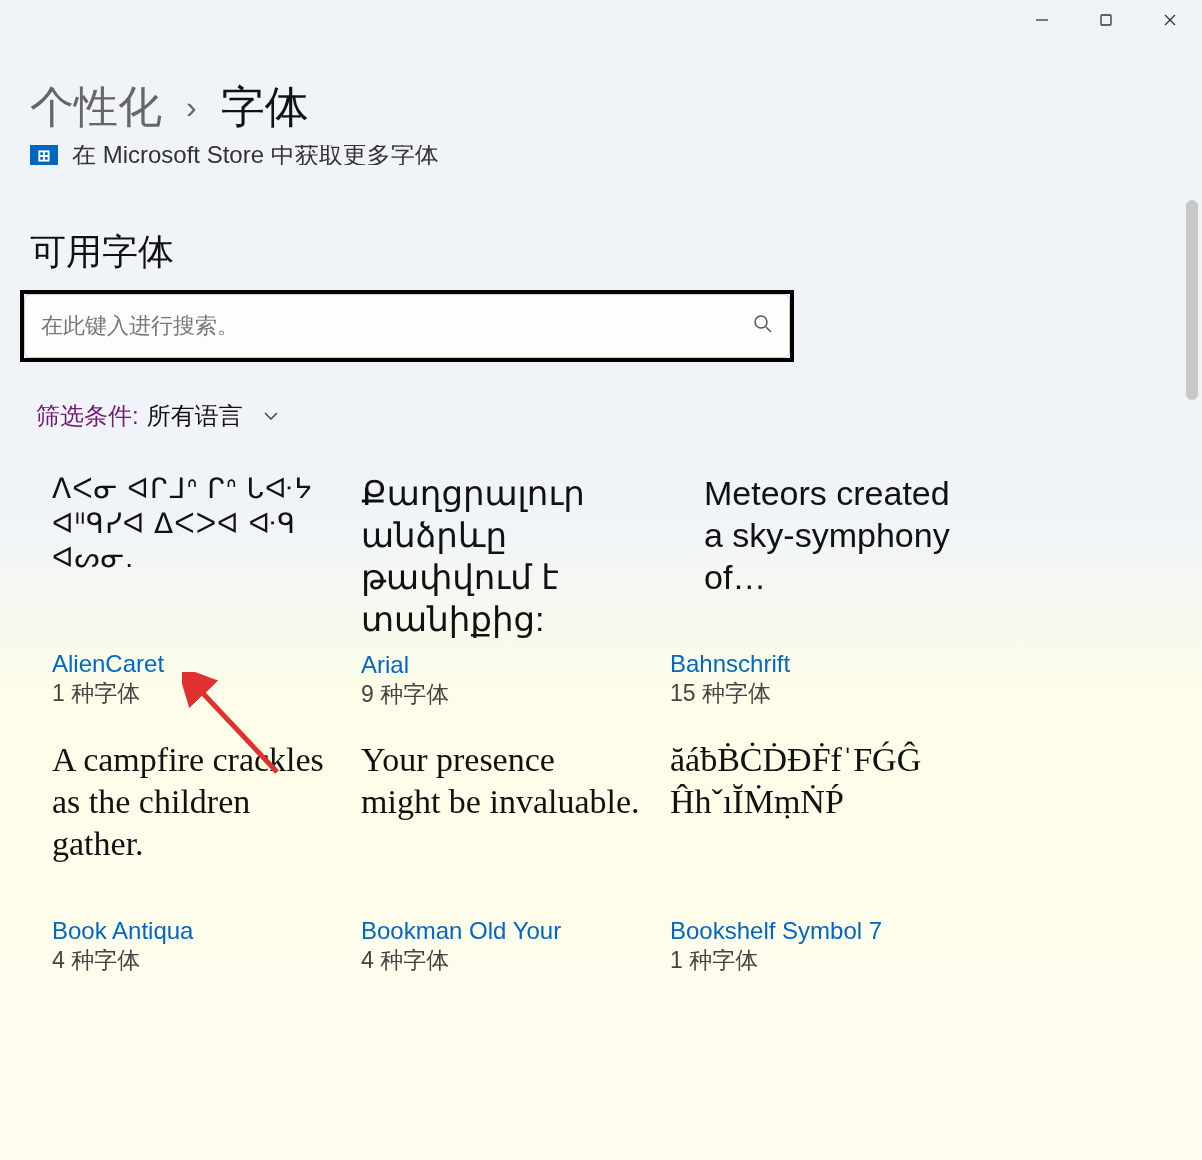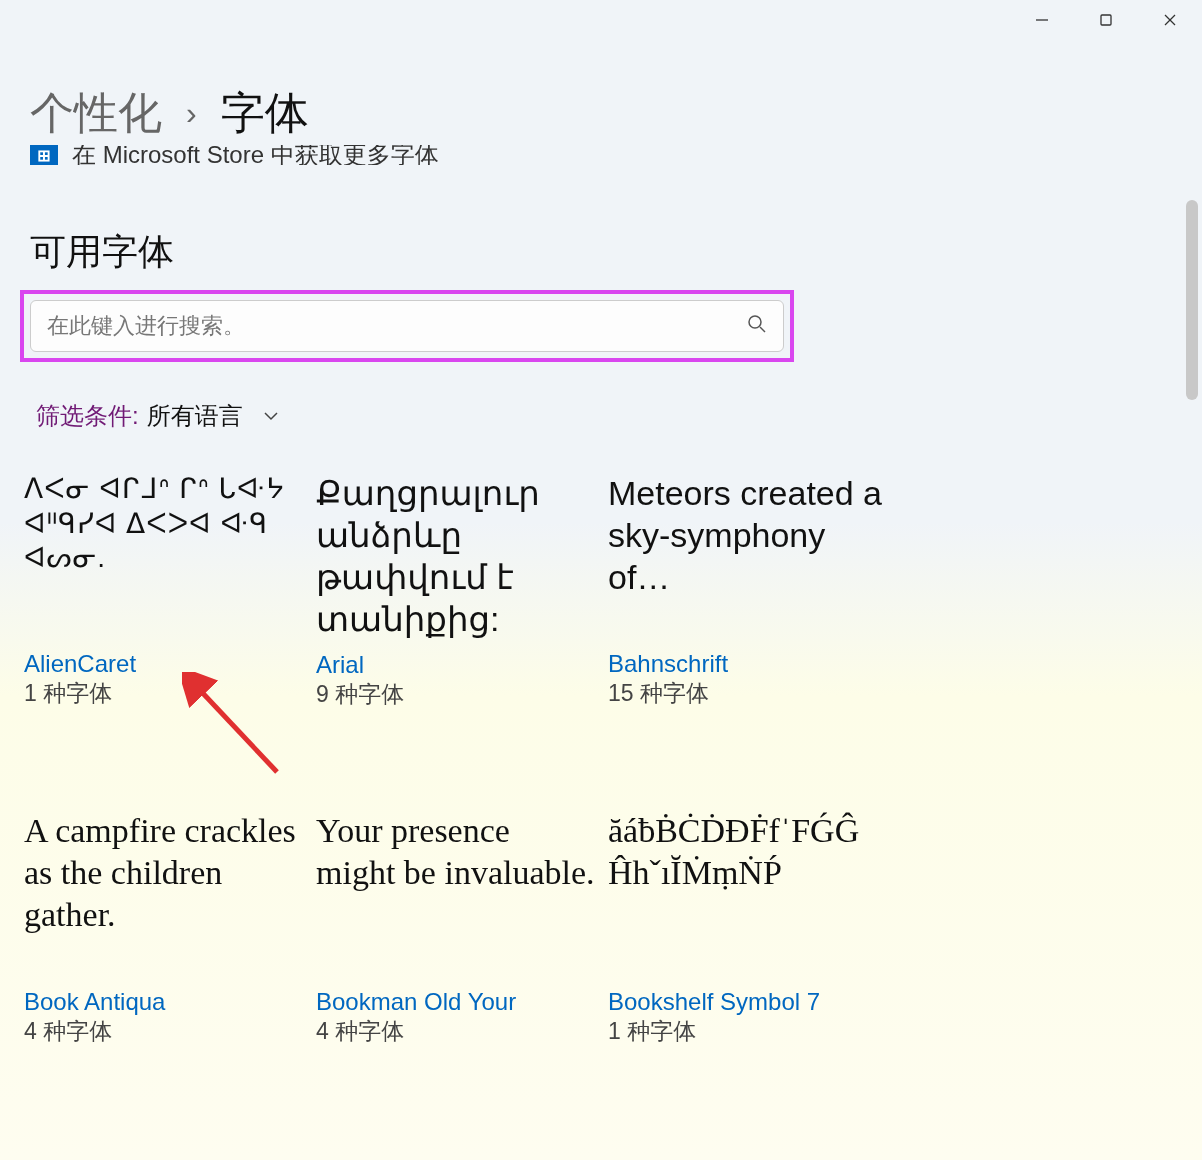"个性化" .breadcrumb { top: 84px -> 78px }
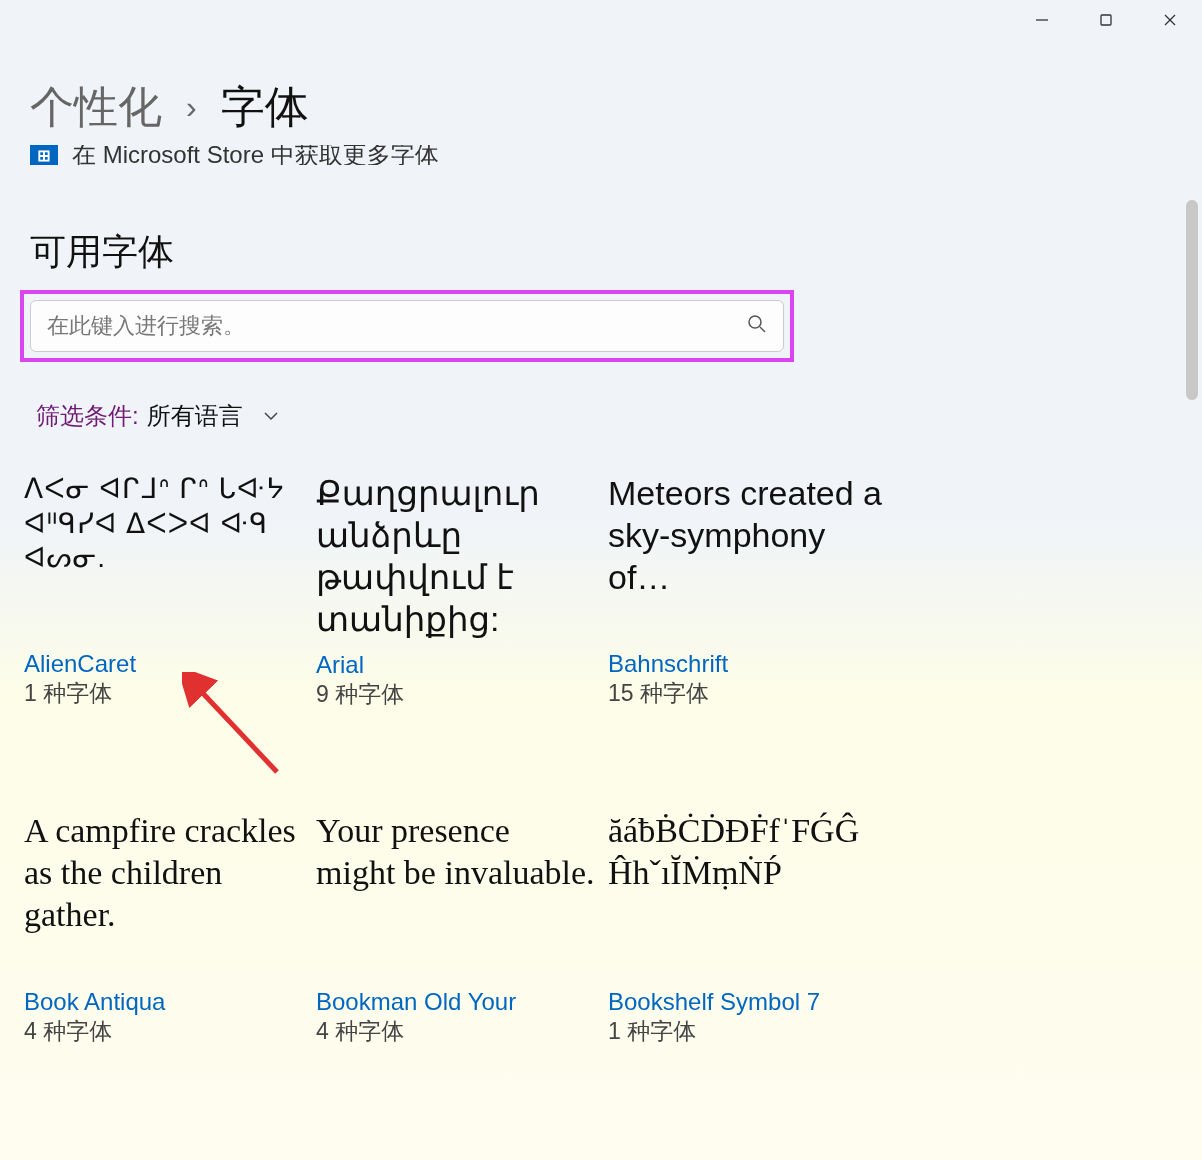"在此键入进行搜索。" .search-container { border: 4px solid #d946ef -> 4px solid #000000; padding: 6px -> none }
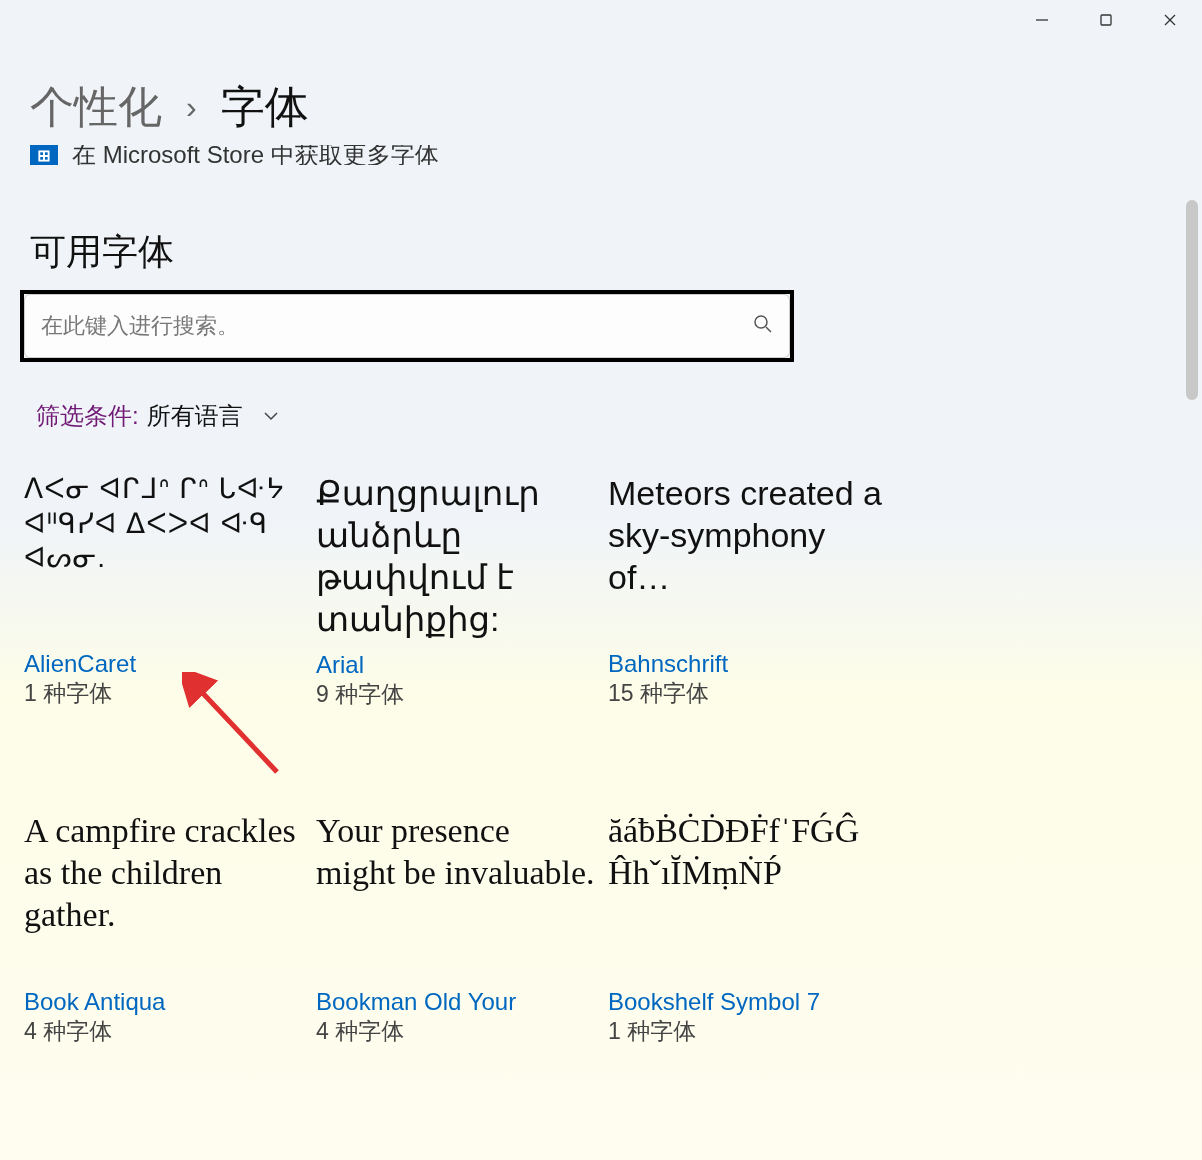"ᐱᐸᓂ ᐊᒋᒧᐢ ᒋᐢ ᒐᐘᔭ ᐊᐦᑫᓯᐊ" .font-grid { gap: none -> 29px; left: 24px -> 52px }
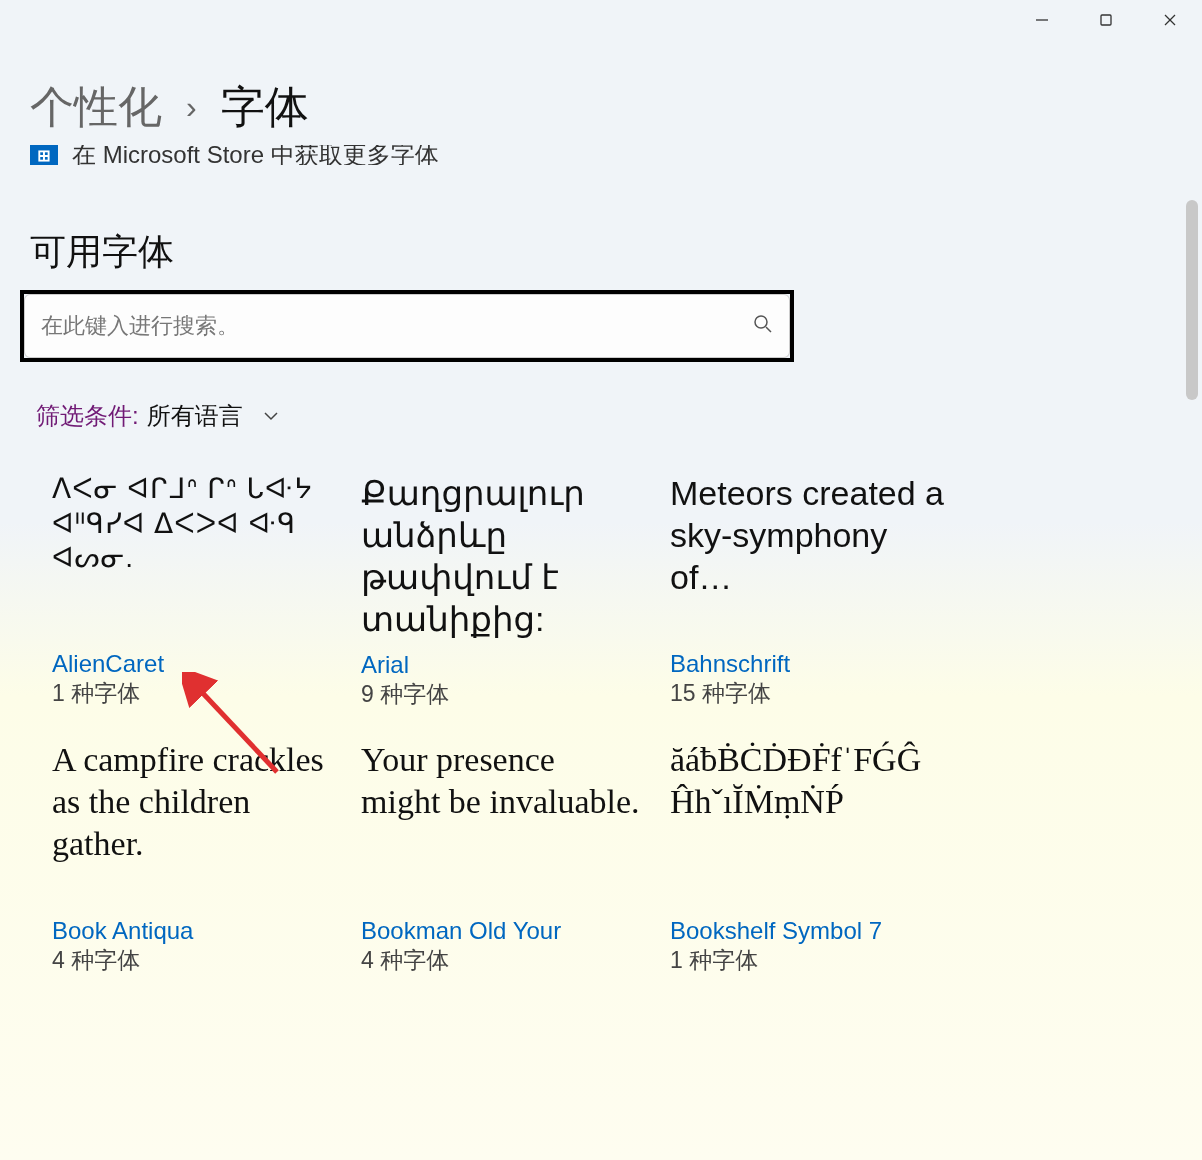"Meteors created a sky-symphony of…" .font-preview.bahnschrift { margin-left: none -> 34px }
